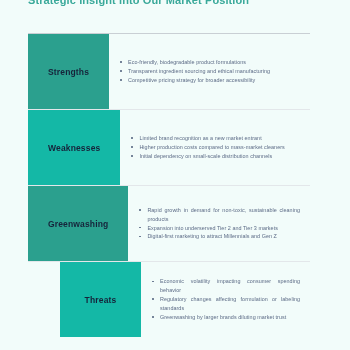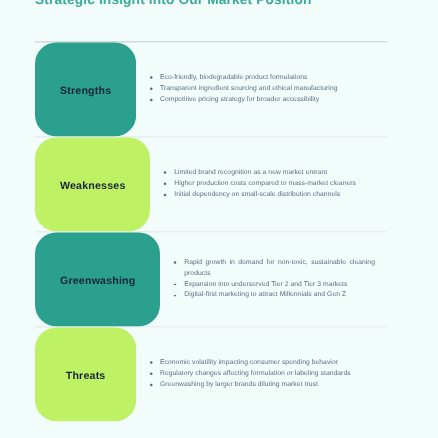"Strengths" .swot-label { border-radius: 17px -> none }
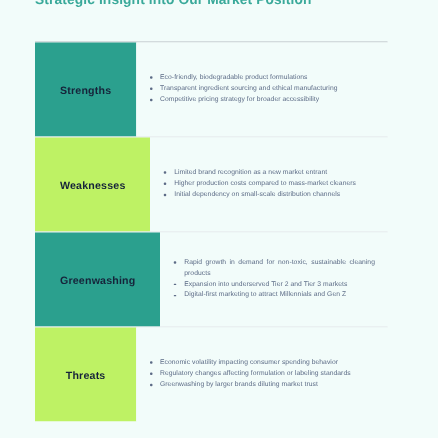"Weaknesses" .swot-label.pink { background: #bef264 -> #14b8a6 }
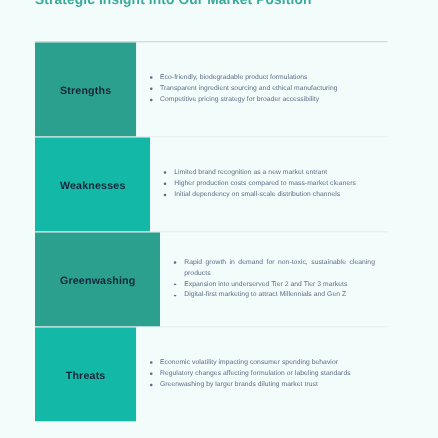"Threats" .swot-row:last-child { margin-left: none -> 32px }
